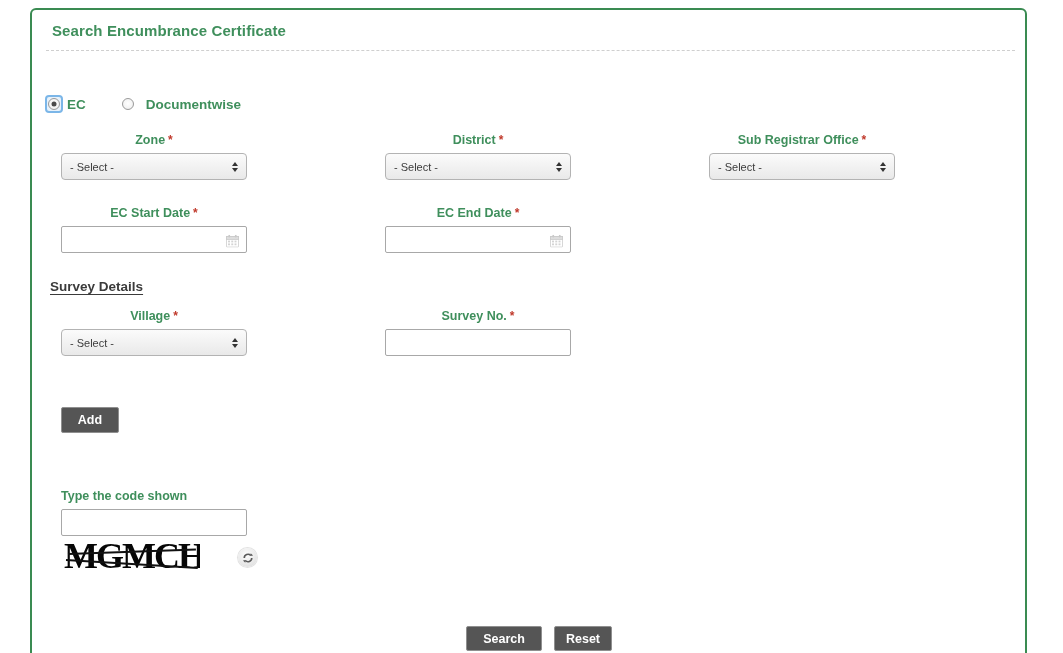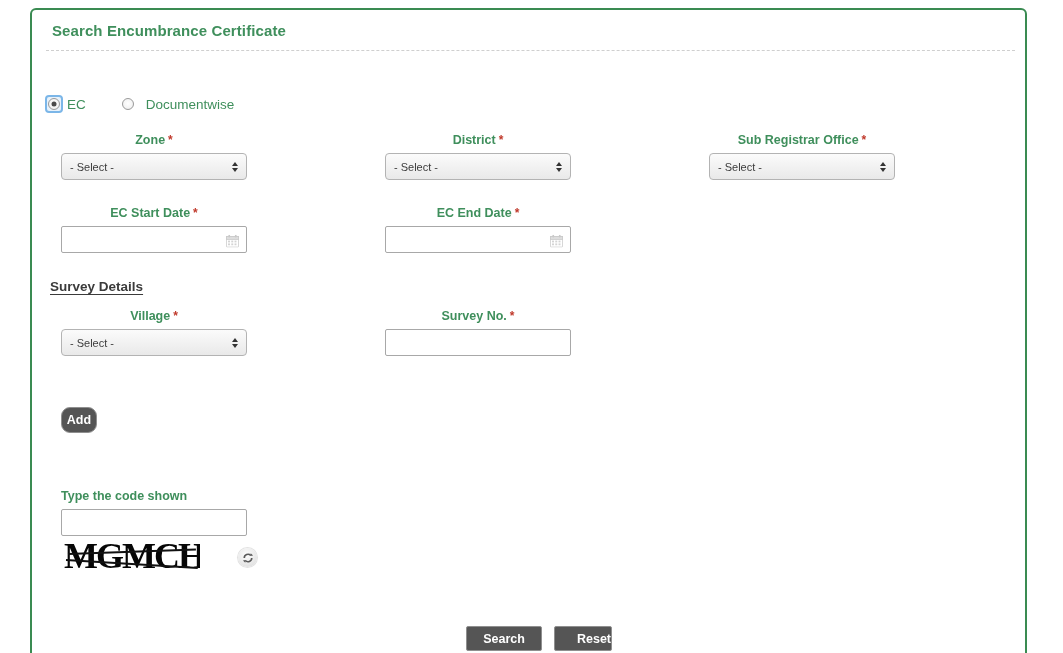"EC" .radio-label { font-weight: normal -> bold }
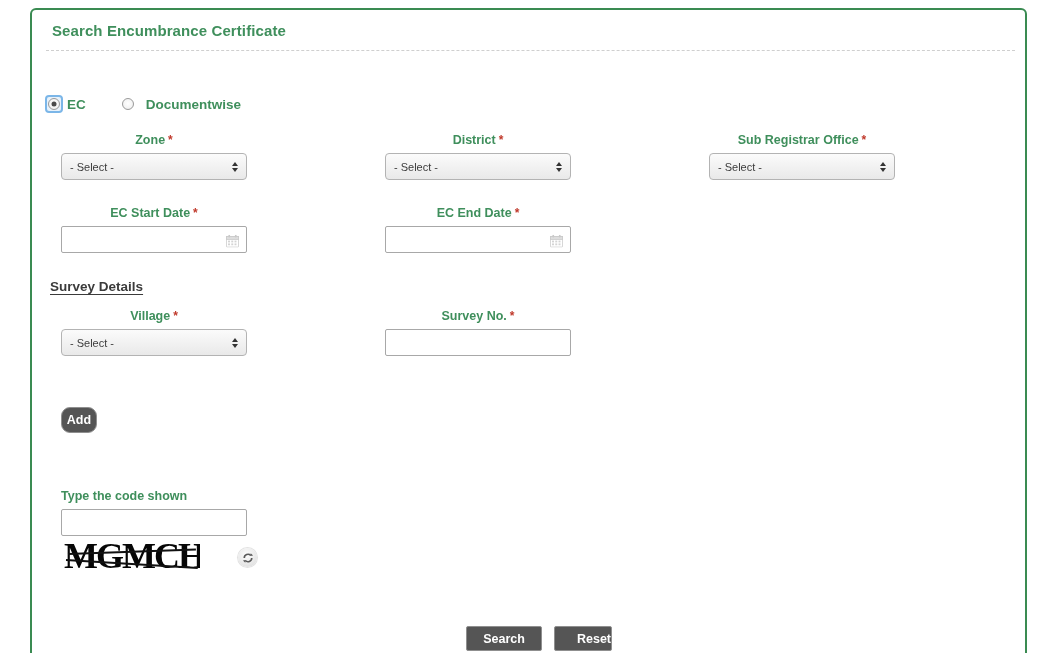"Add" .btn-add { border-radius: 9px -> none; width: 36px -> 58px }
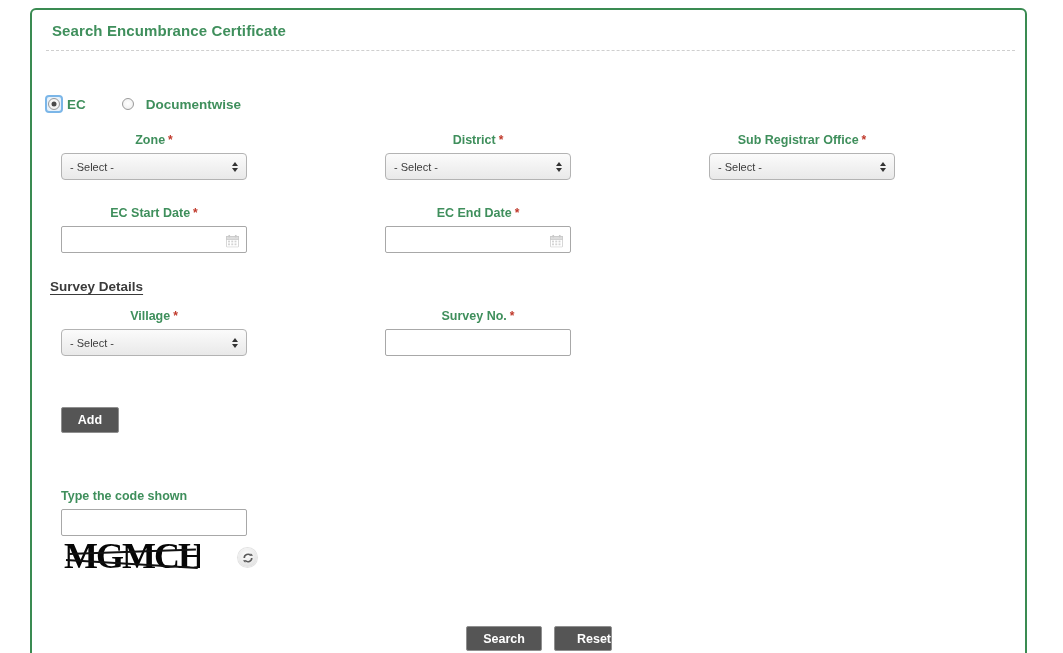"Reset" .btn-reset { text-align: right -> none }
